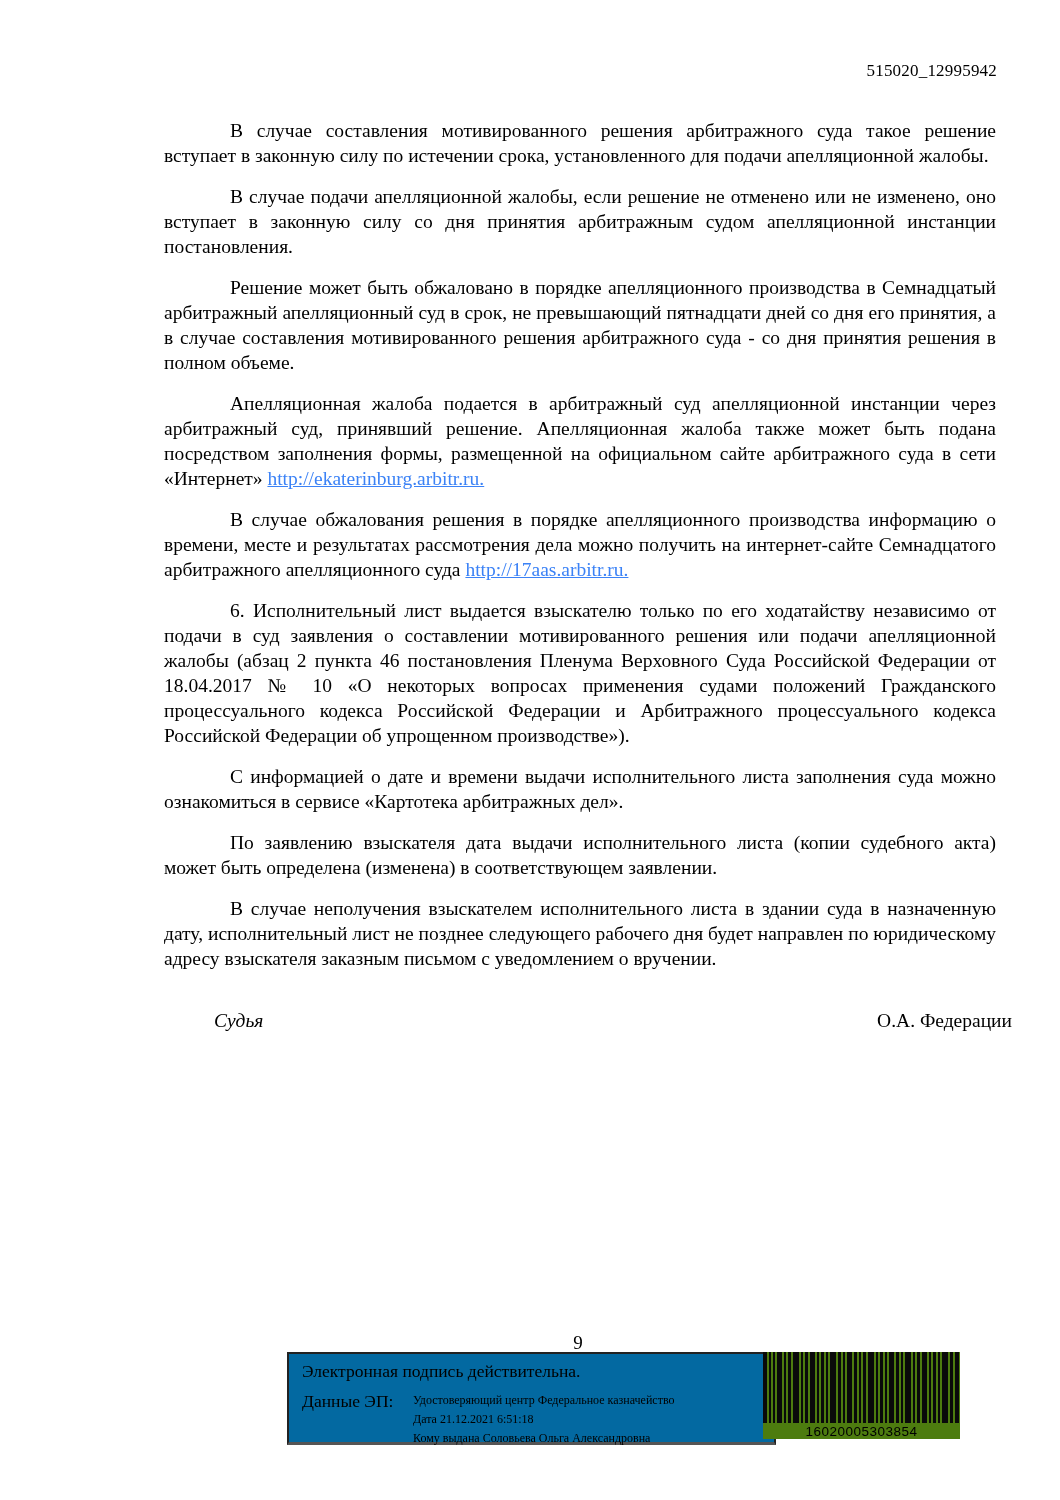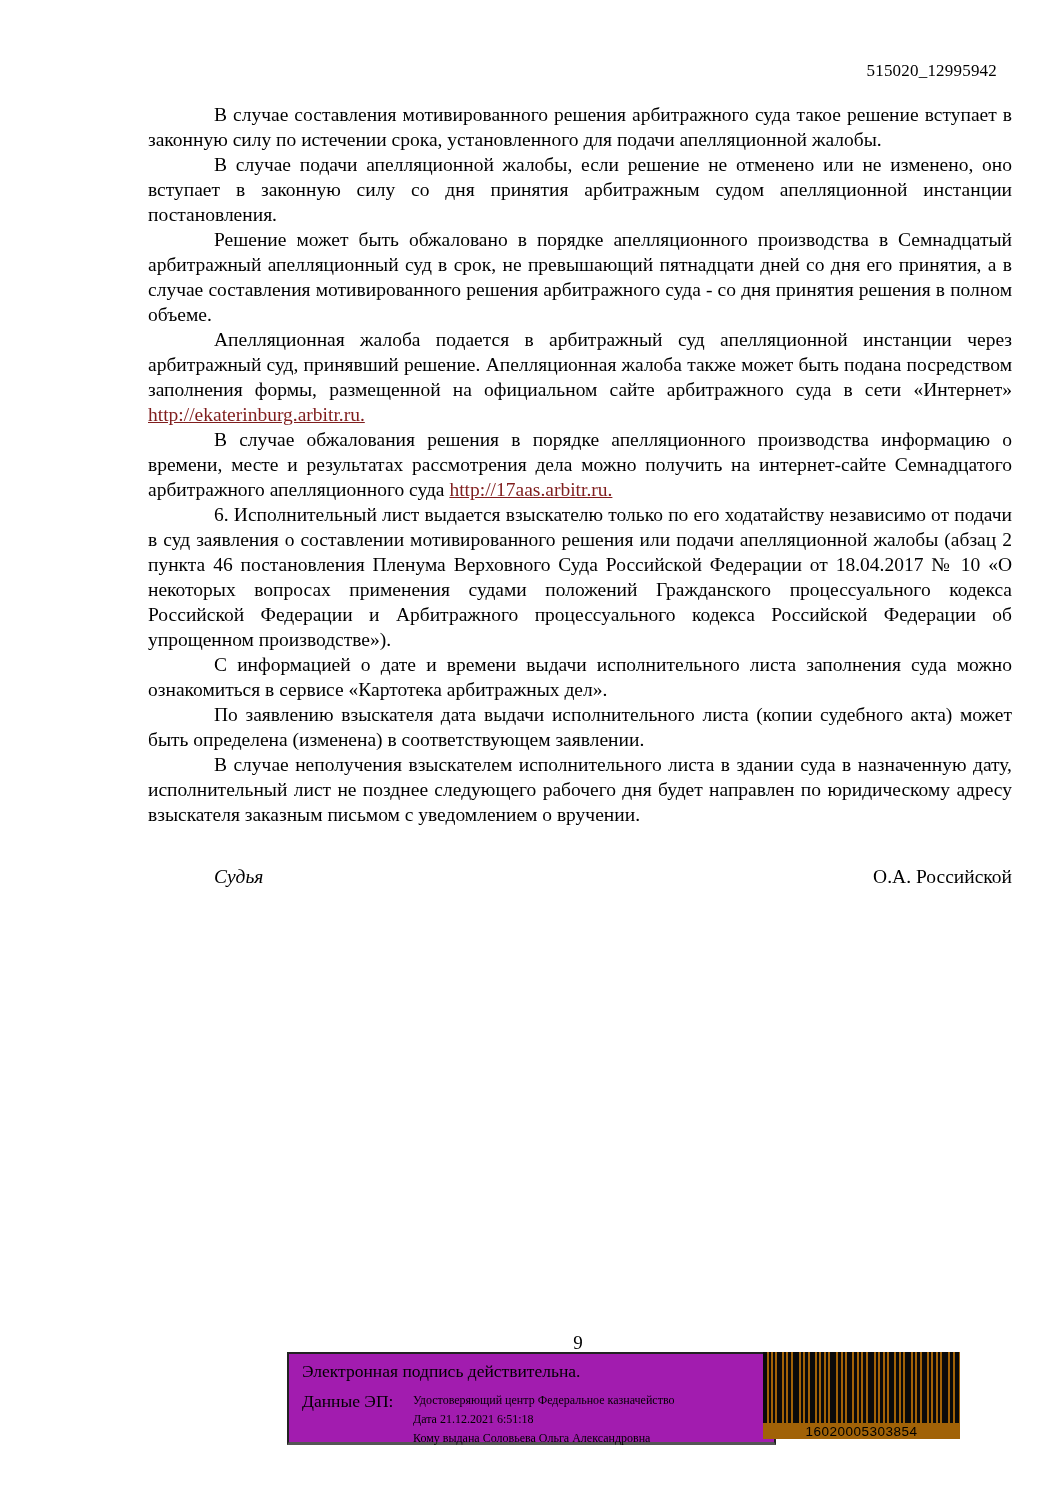"В случае составления мотивированного" .para { margin: 0 -> 16px }
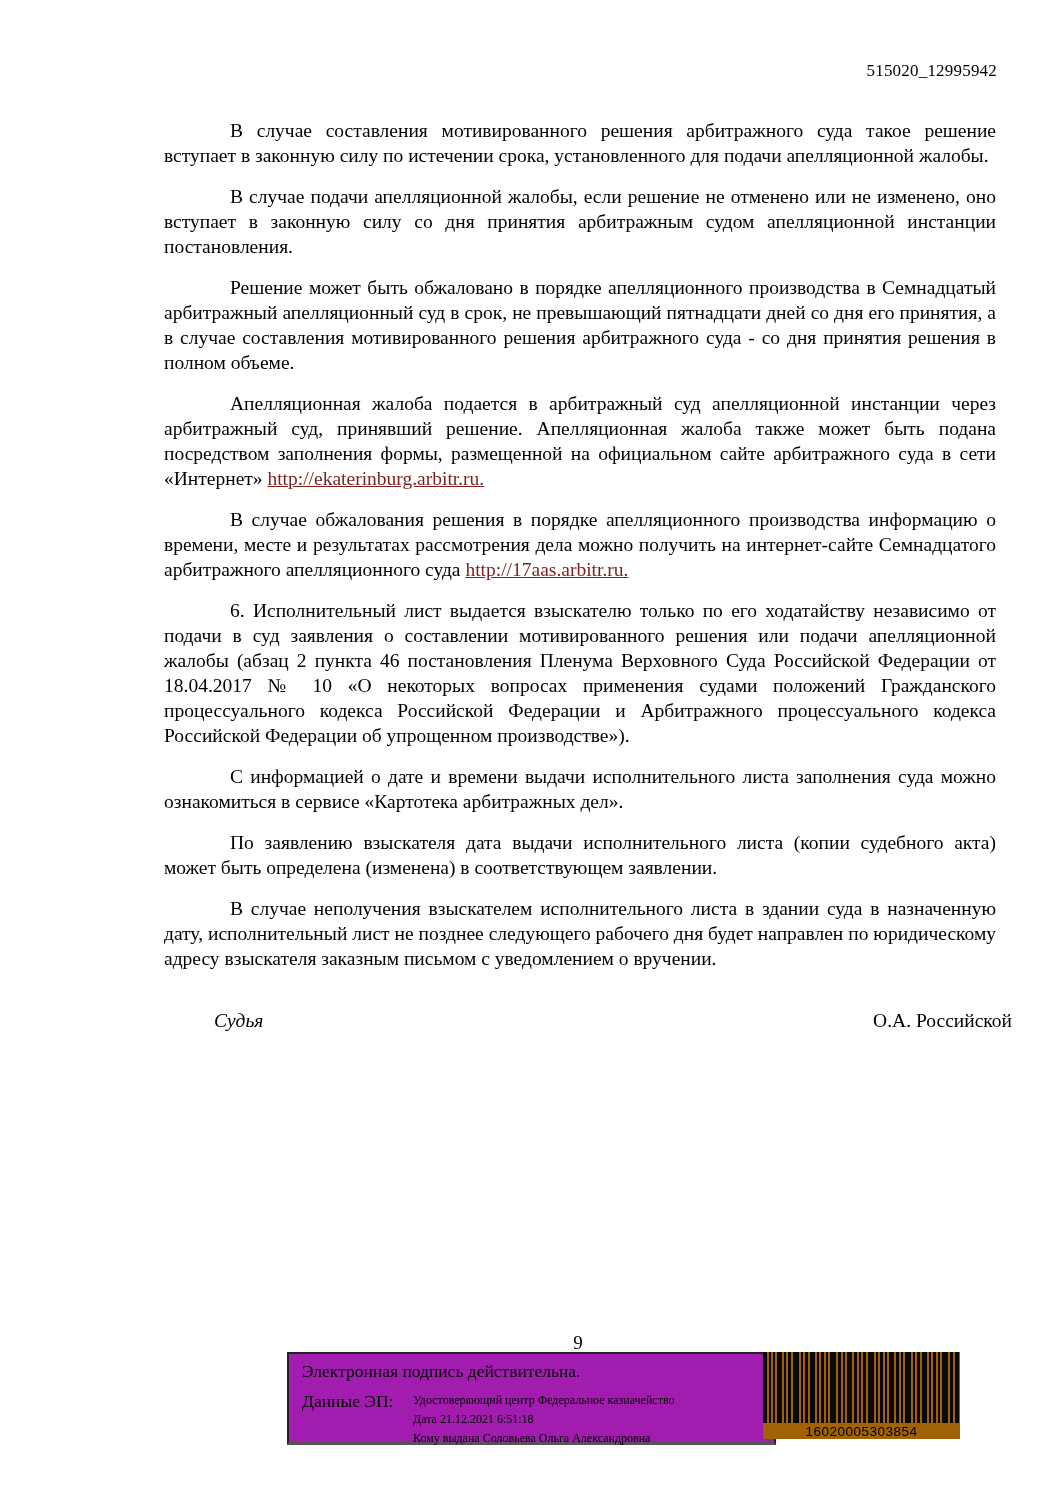"http://ekaterinburg.arbitr.ru." .doc-link { color: #7f1d1d -> #3b82f6 }
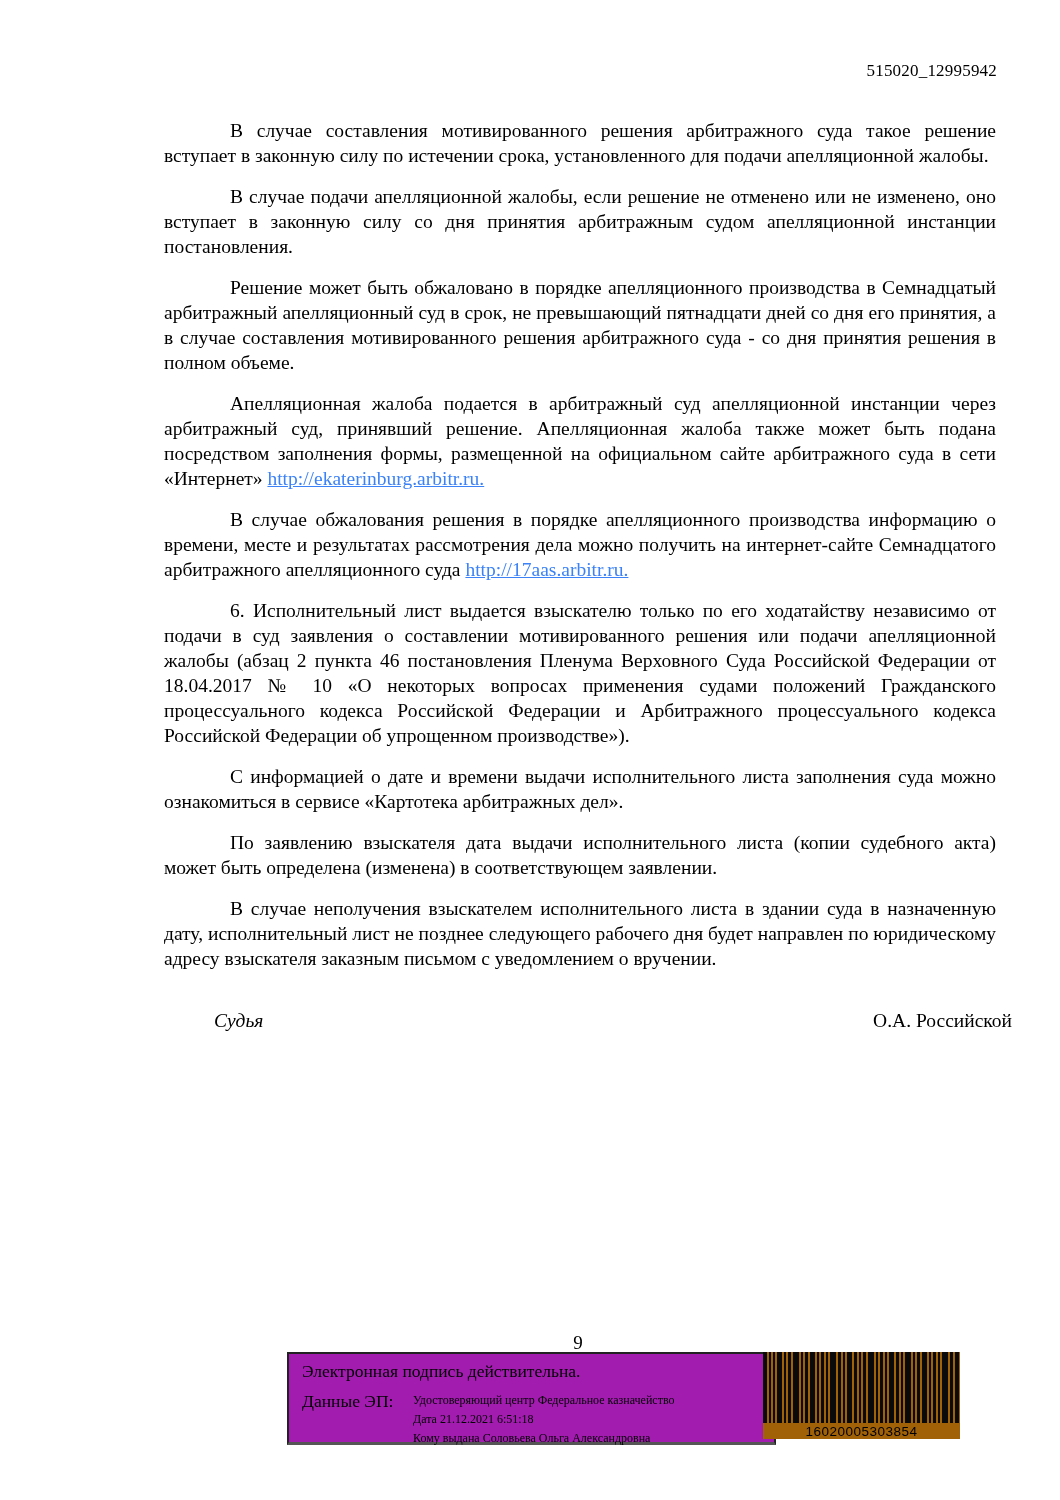"О.А. Российской" span.judge-name { text: Российской -> Федерации }
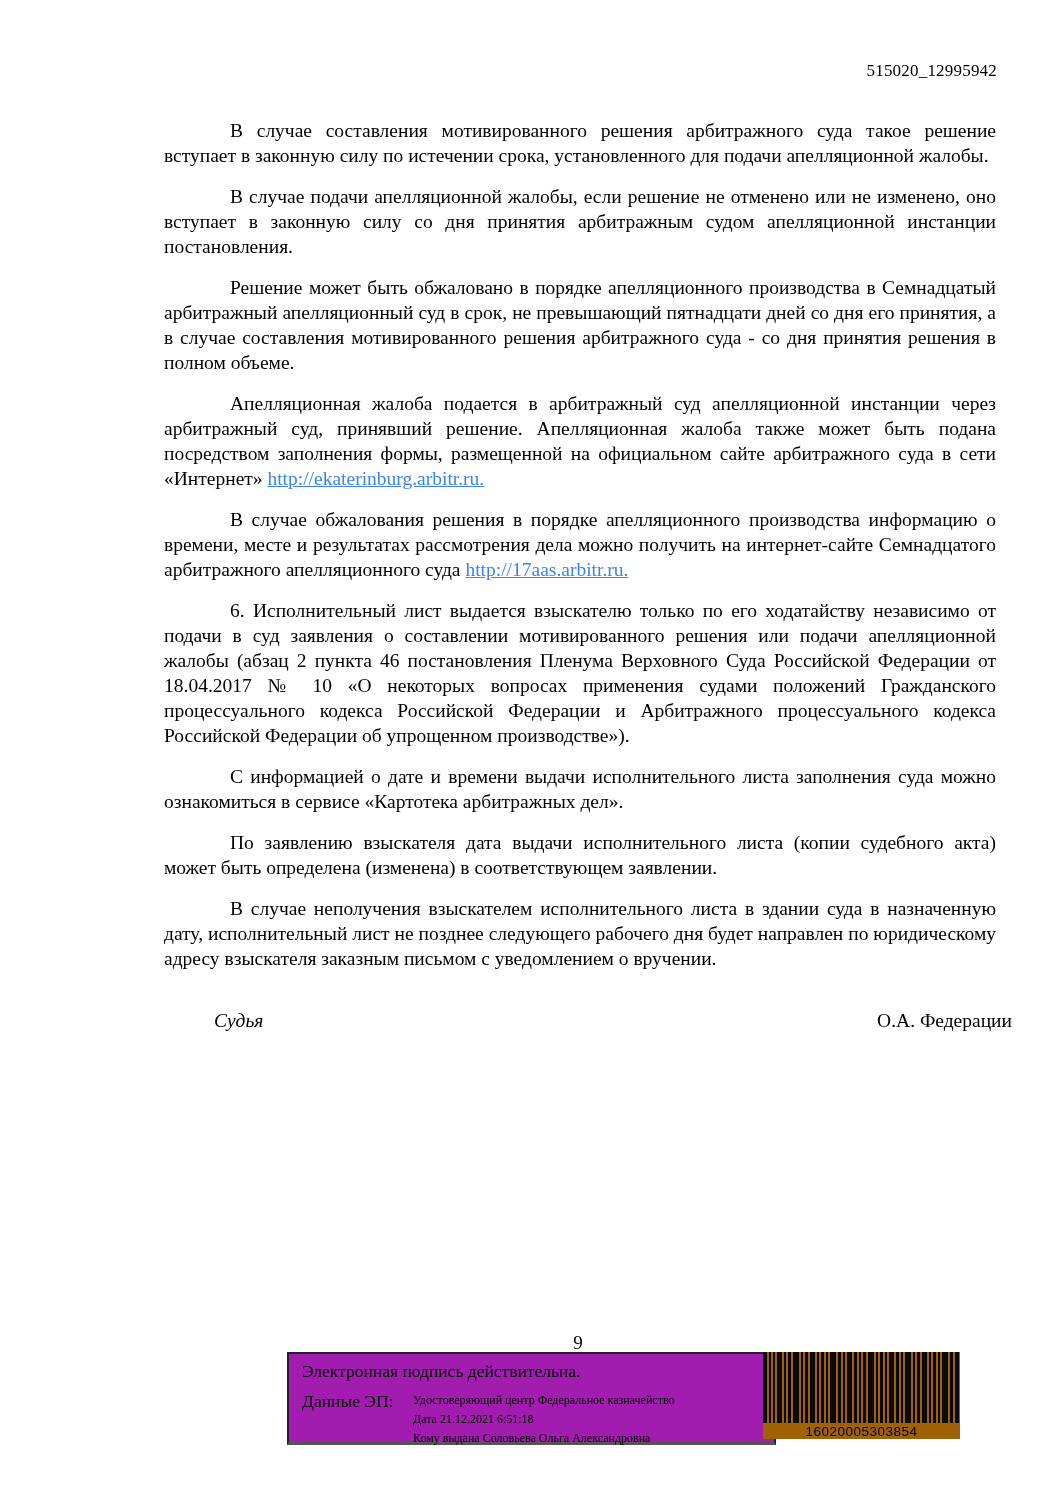"Электронная подпись действительна." .stamp-box { background: #a21caf -> #0369a1 }
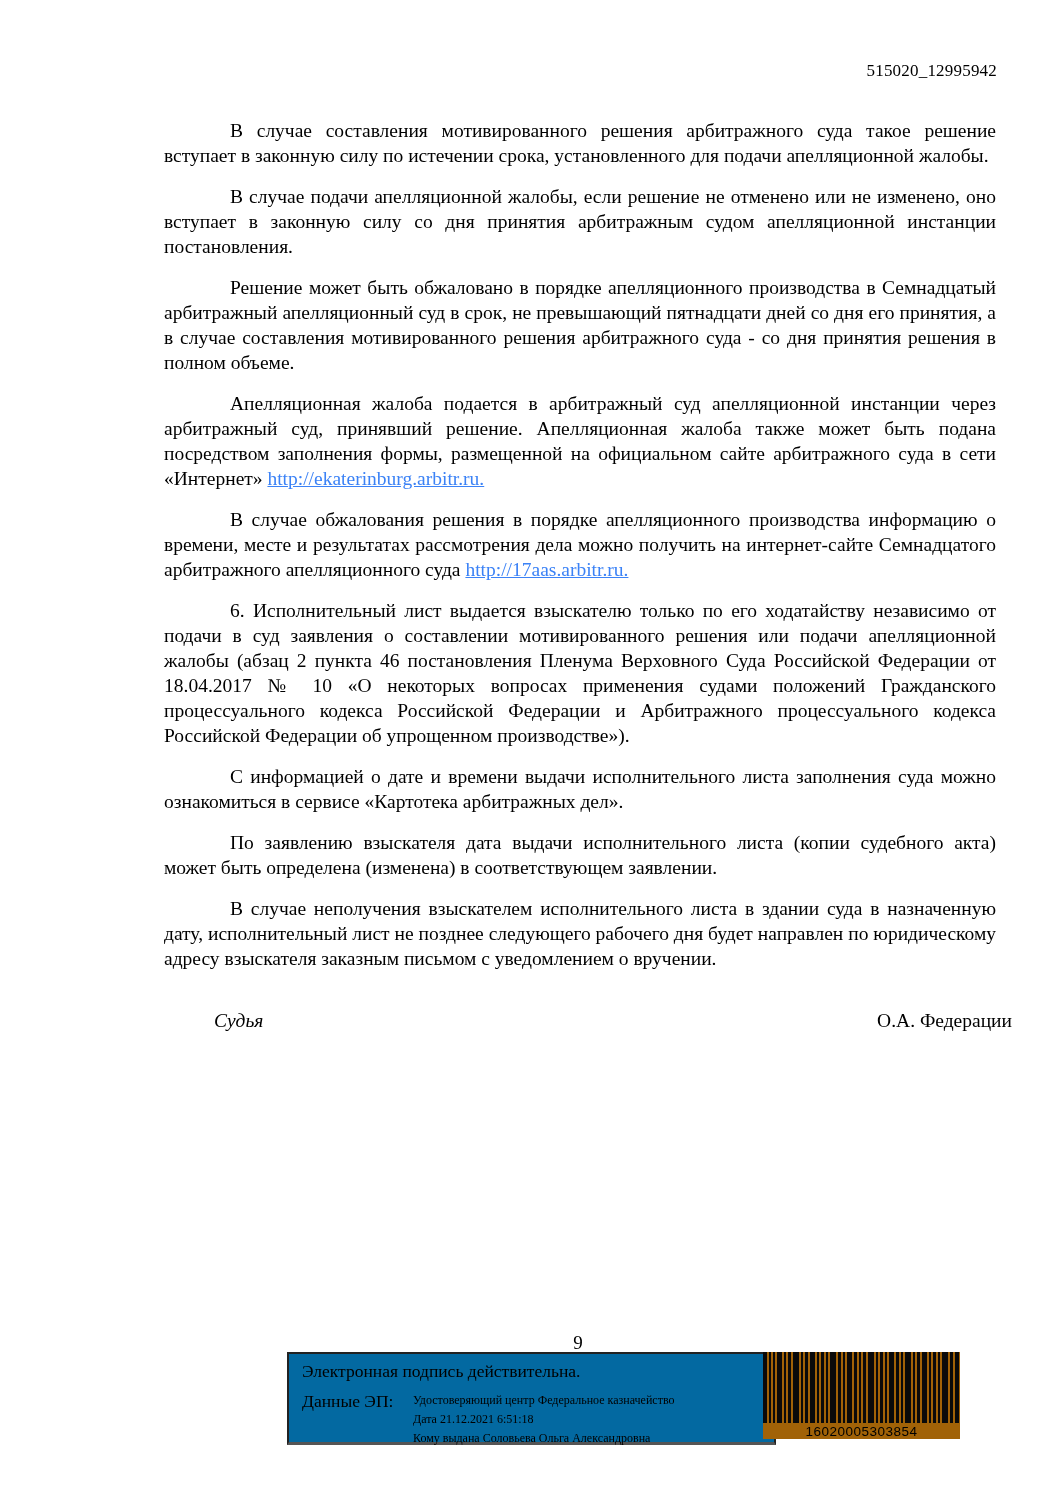"16020005303854" .barcode-wrap { background: #a16207 -> #4d7c0f }
